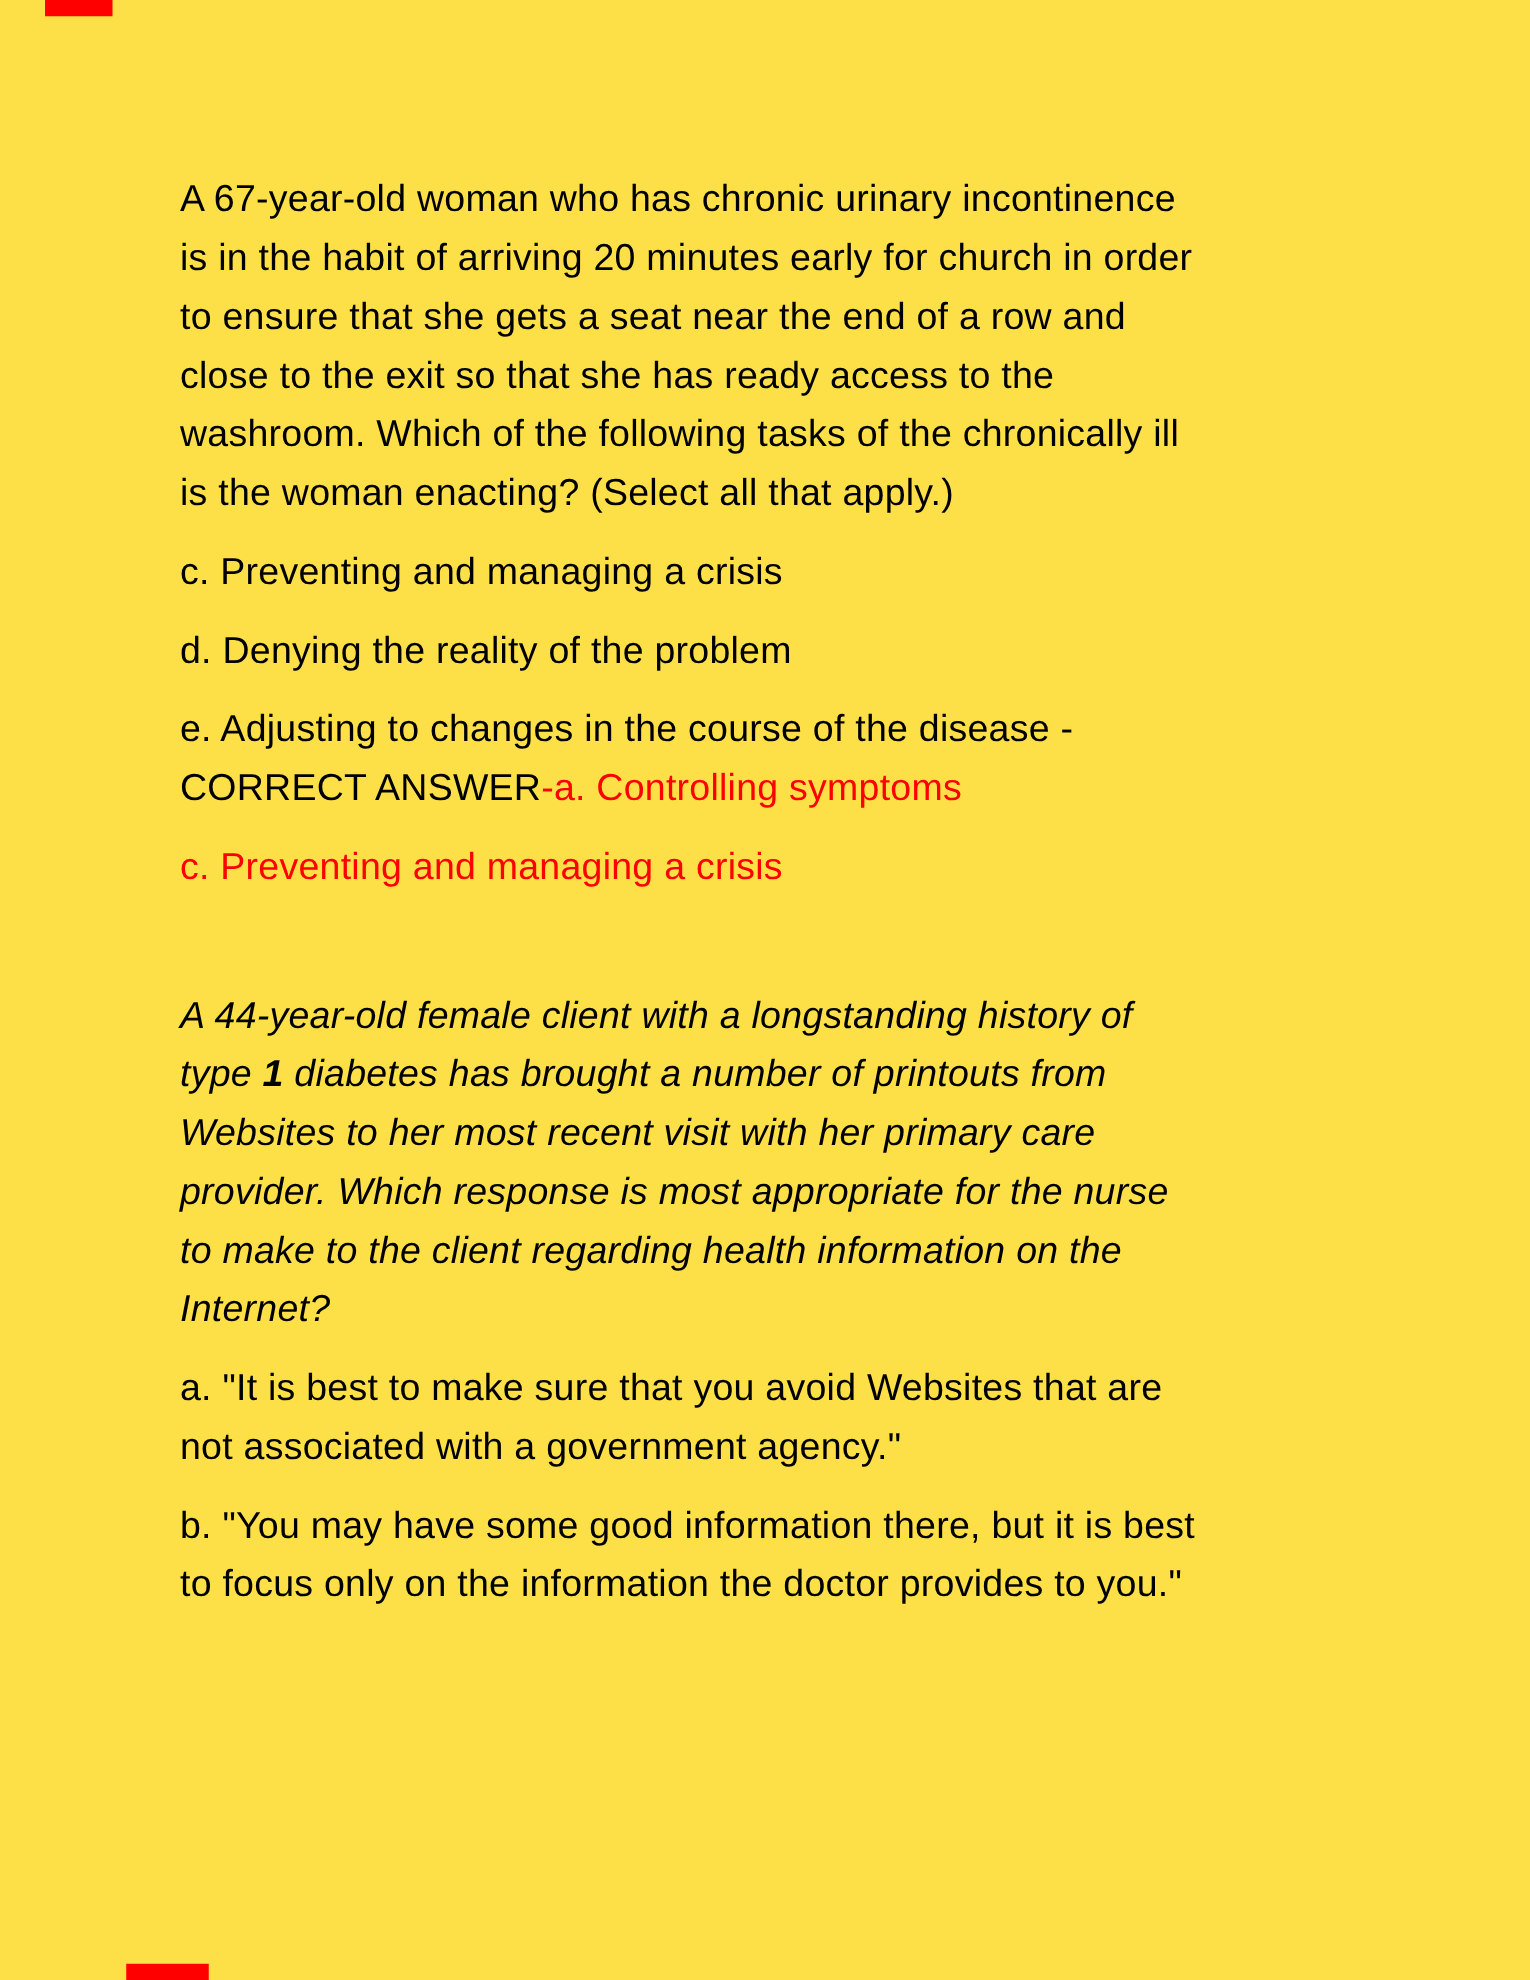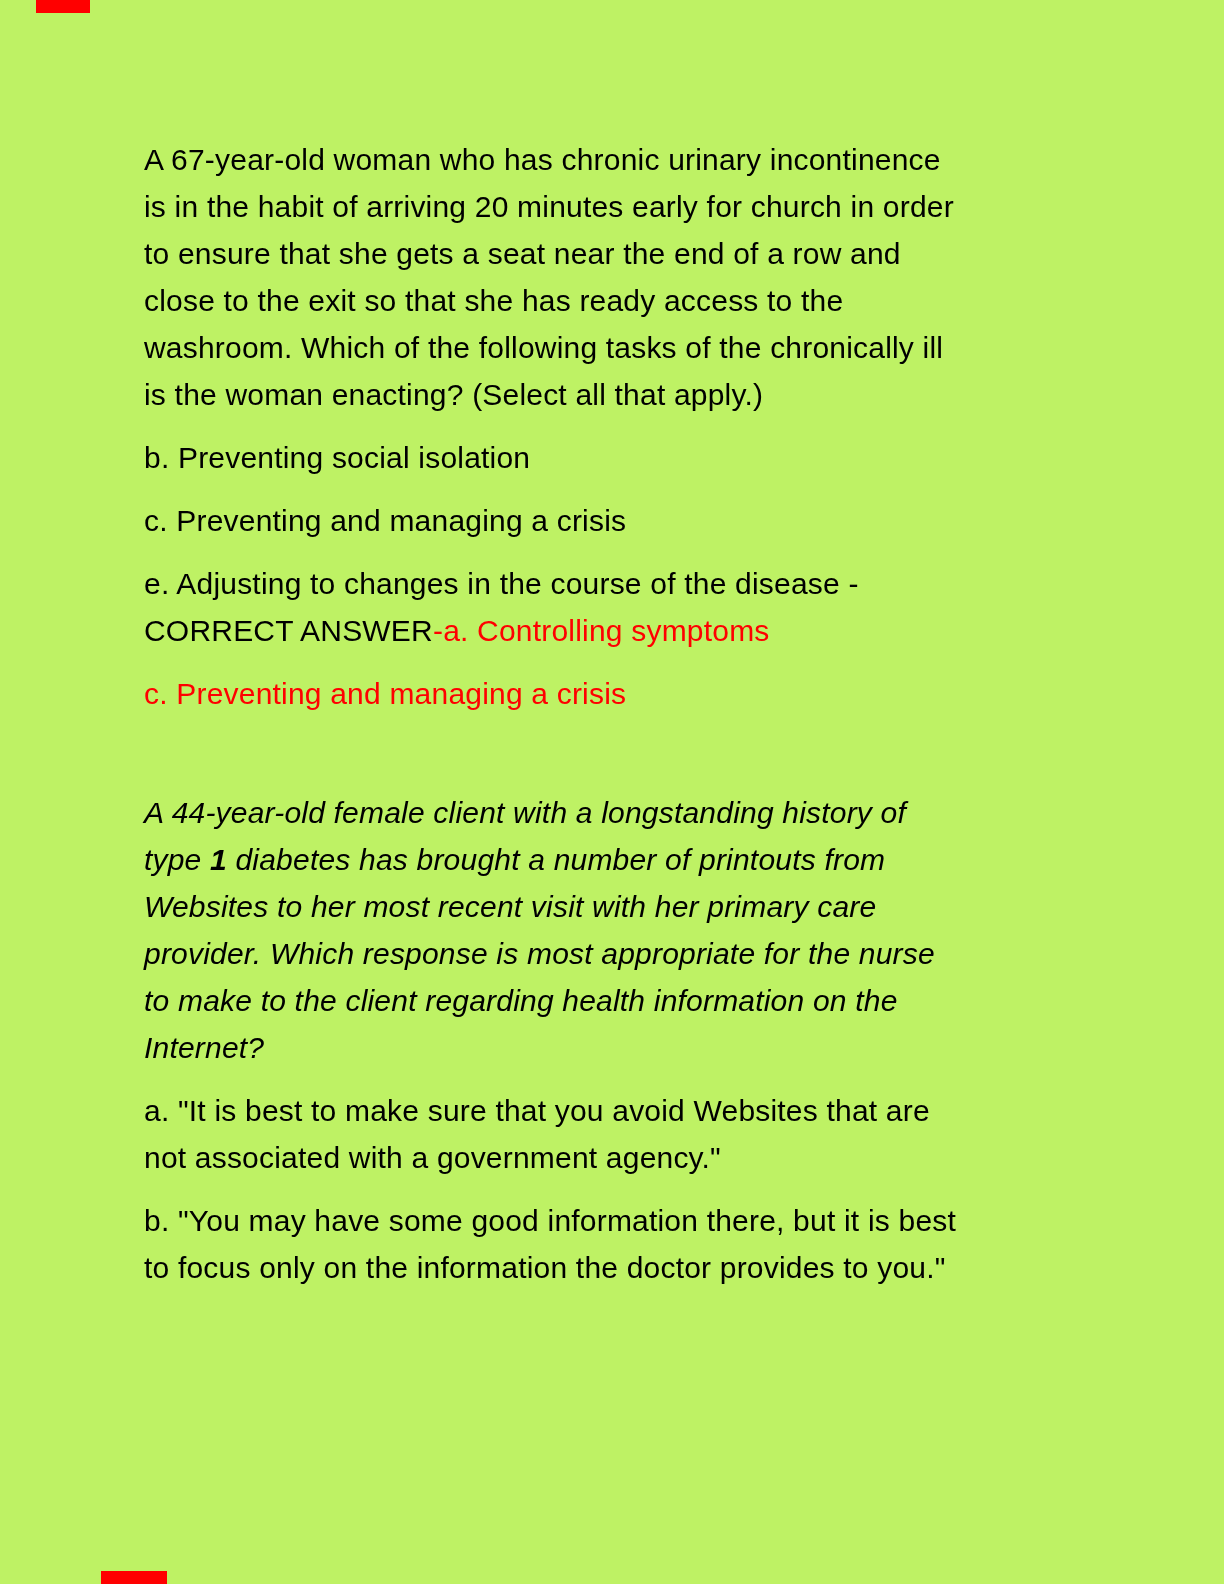"A 67-year-old woman who has" .page { background: #bef264 -> #fde047 }
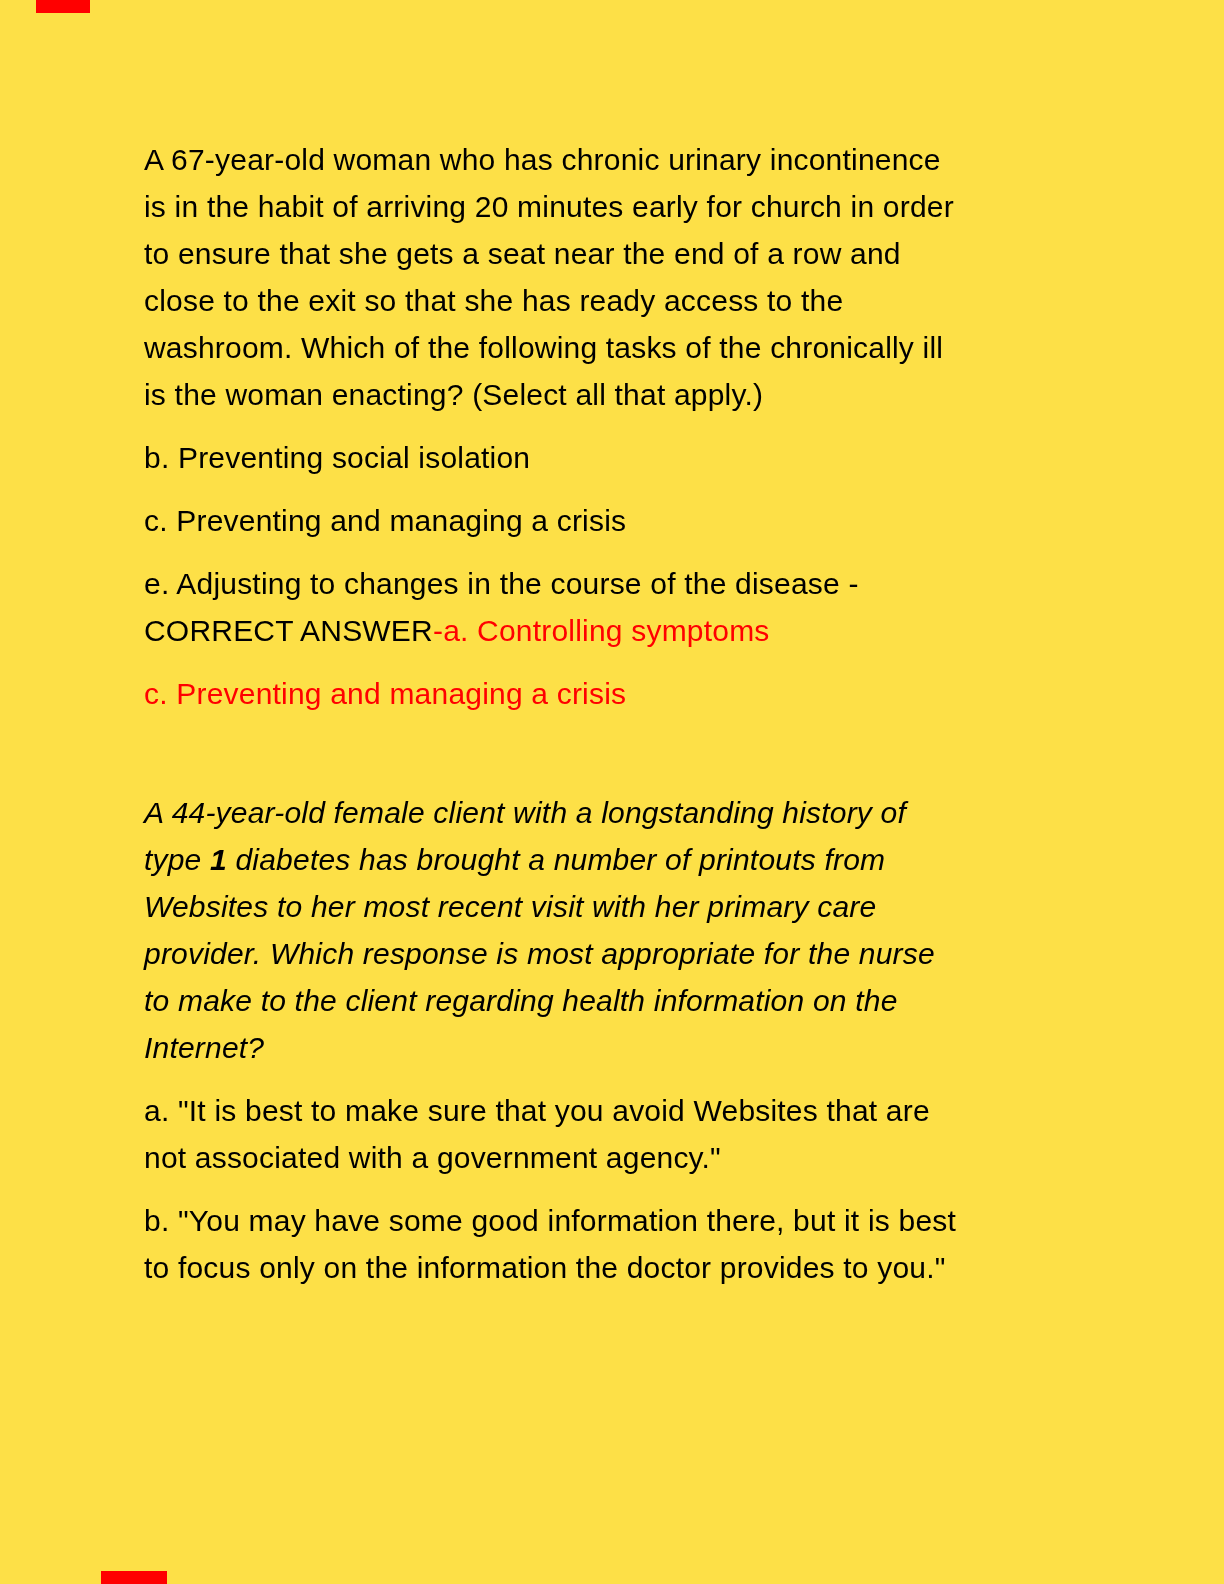"b. Preventing social isolation" p { html: <p>b. Preventing social isolation</p> -> none }
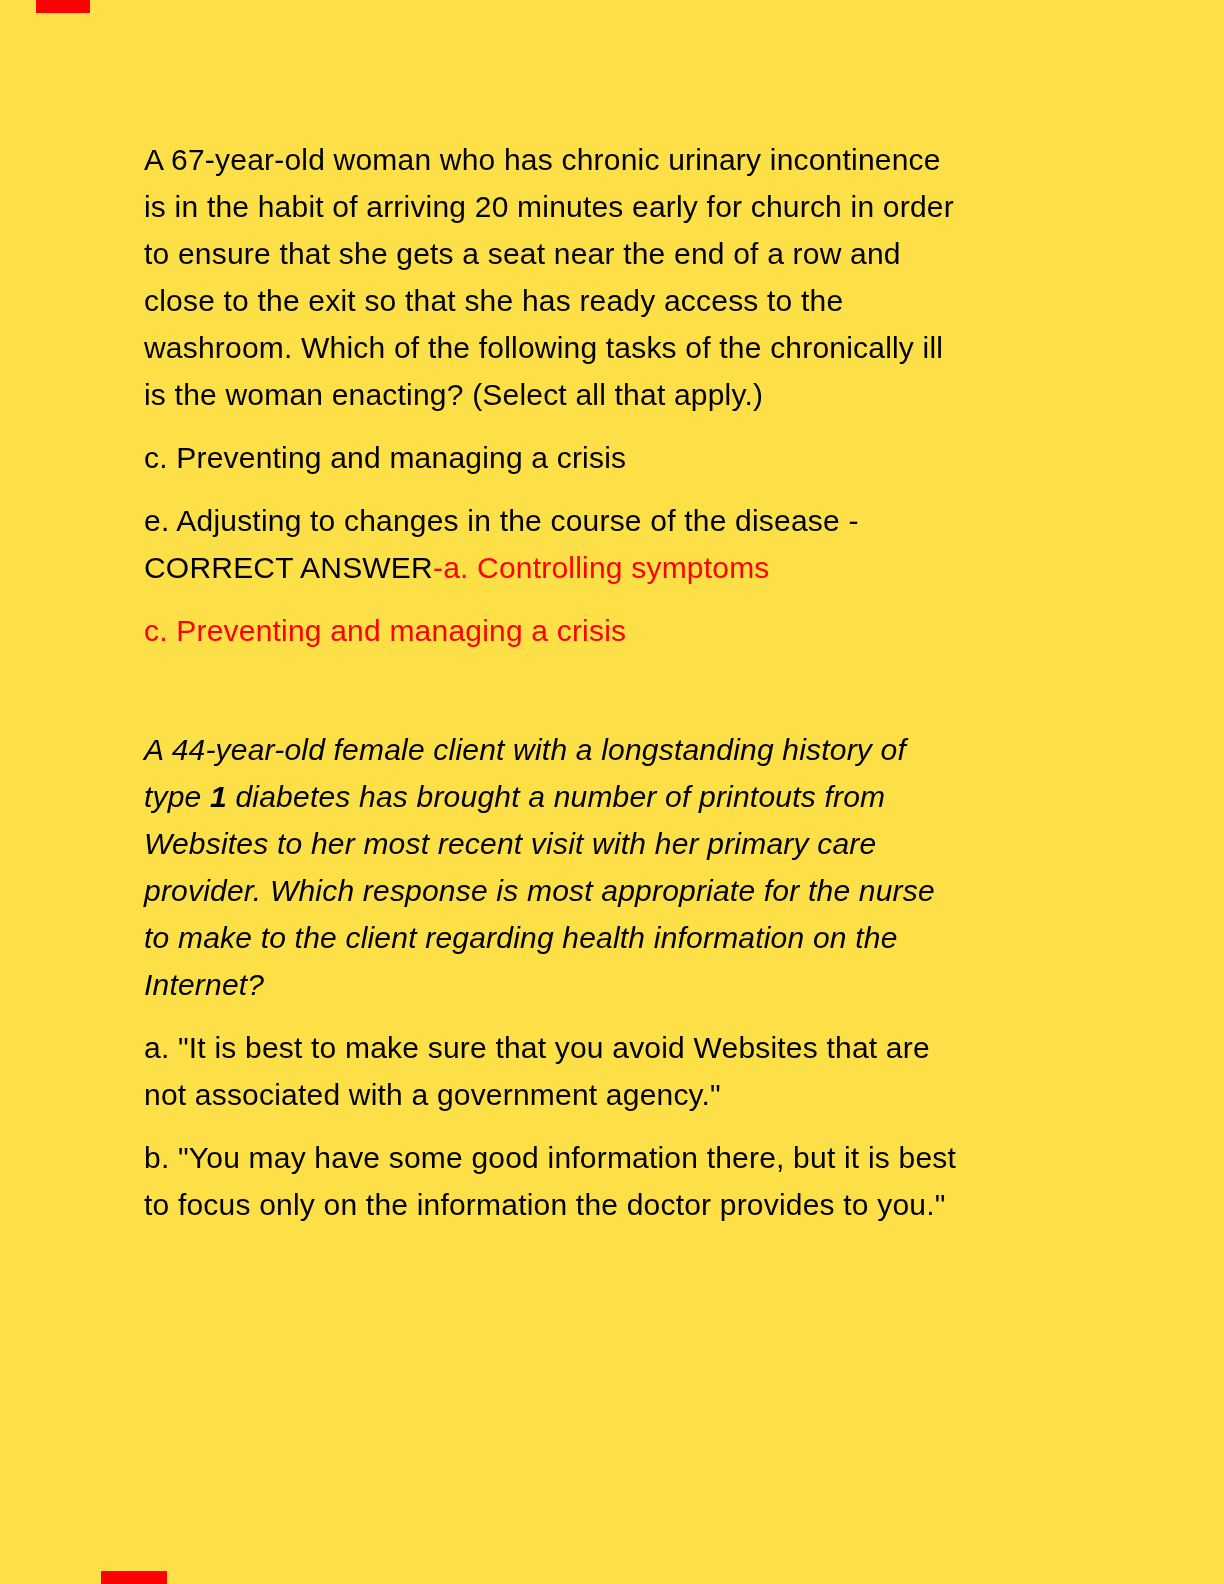"d. Denying the reality of" p { html: none -> <p>d. Denying the reality of the problem</p> }
